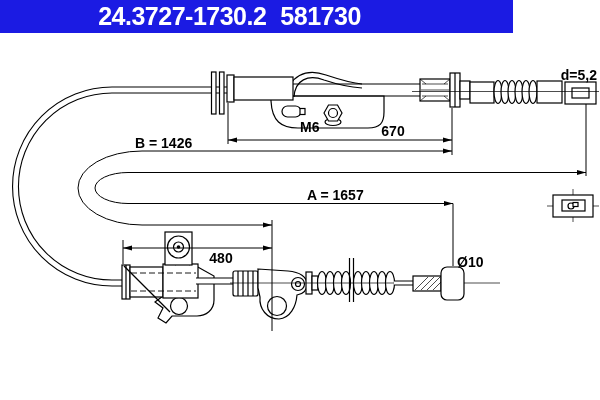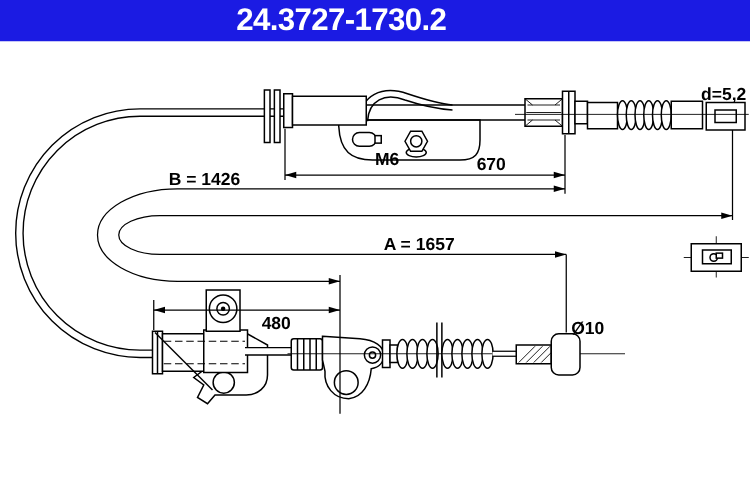"24.3727-1730.2" #header-bar { width: 600px -> 513px }
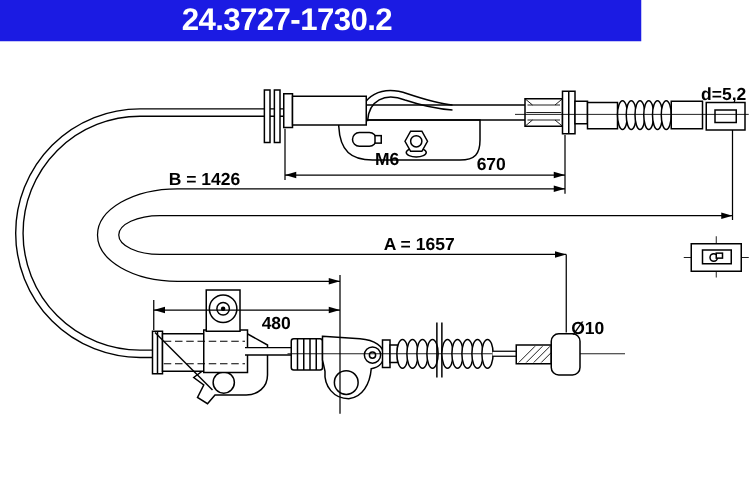"581730" span.hdr-txt { html: none -> <span>581730</span> }
